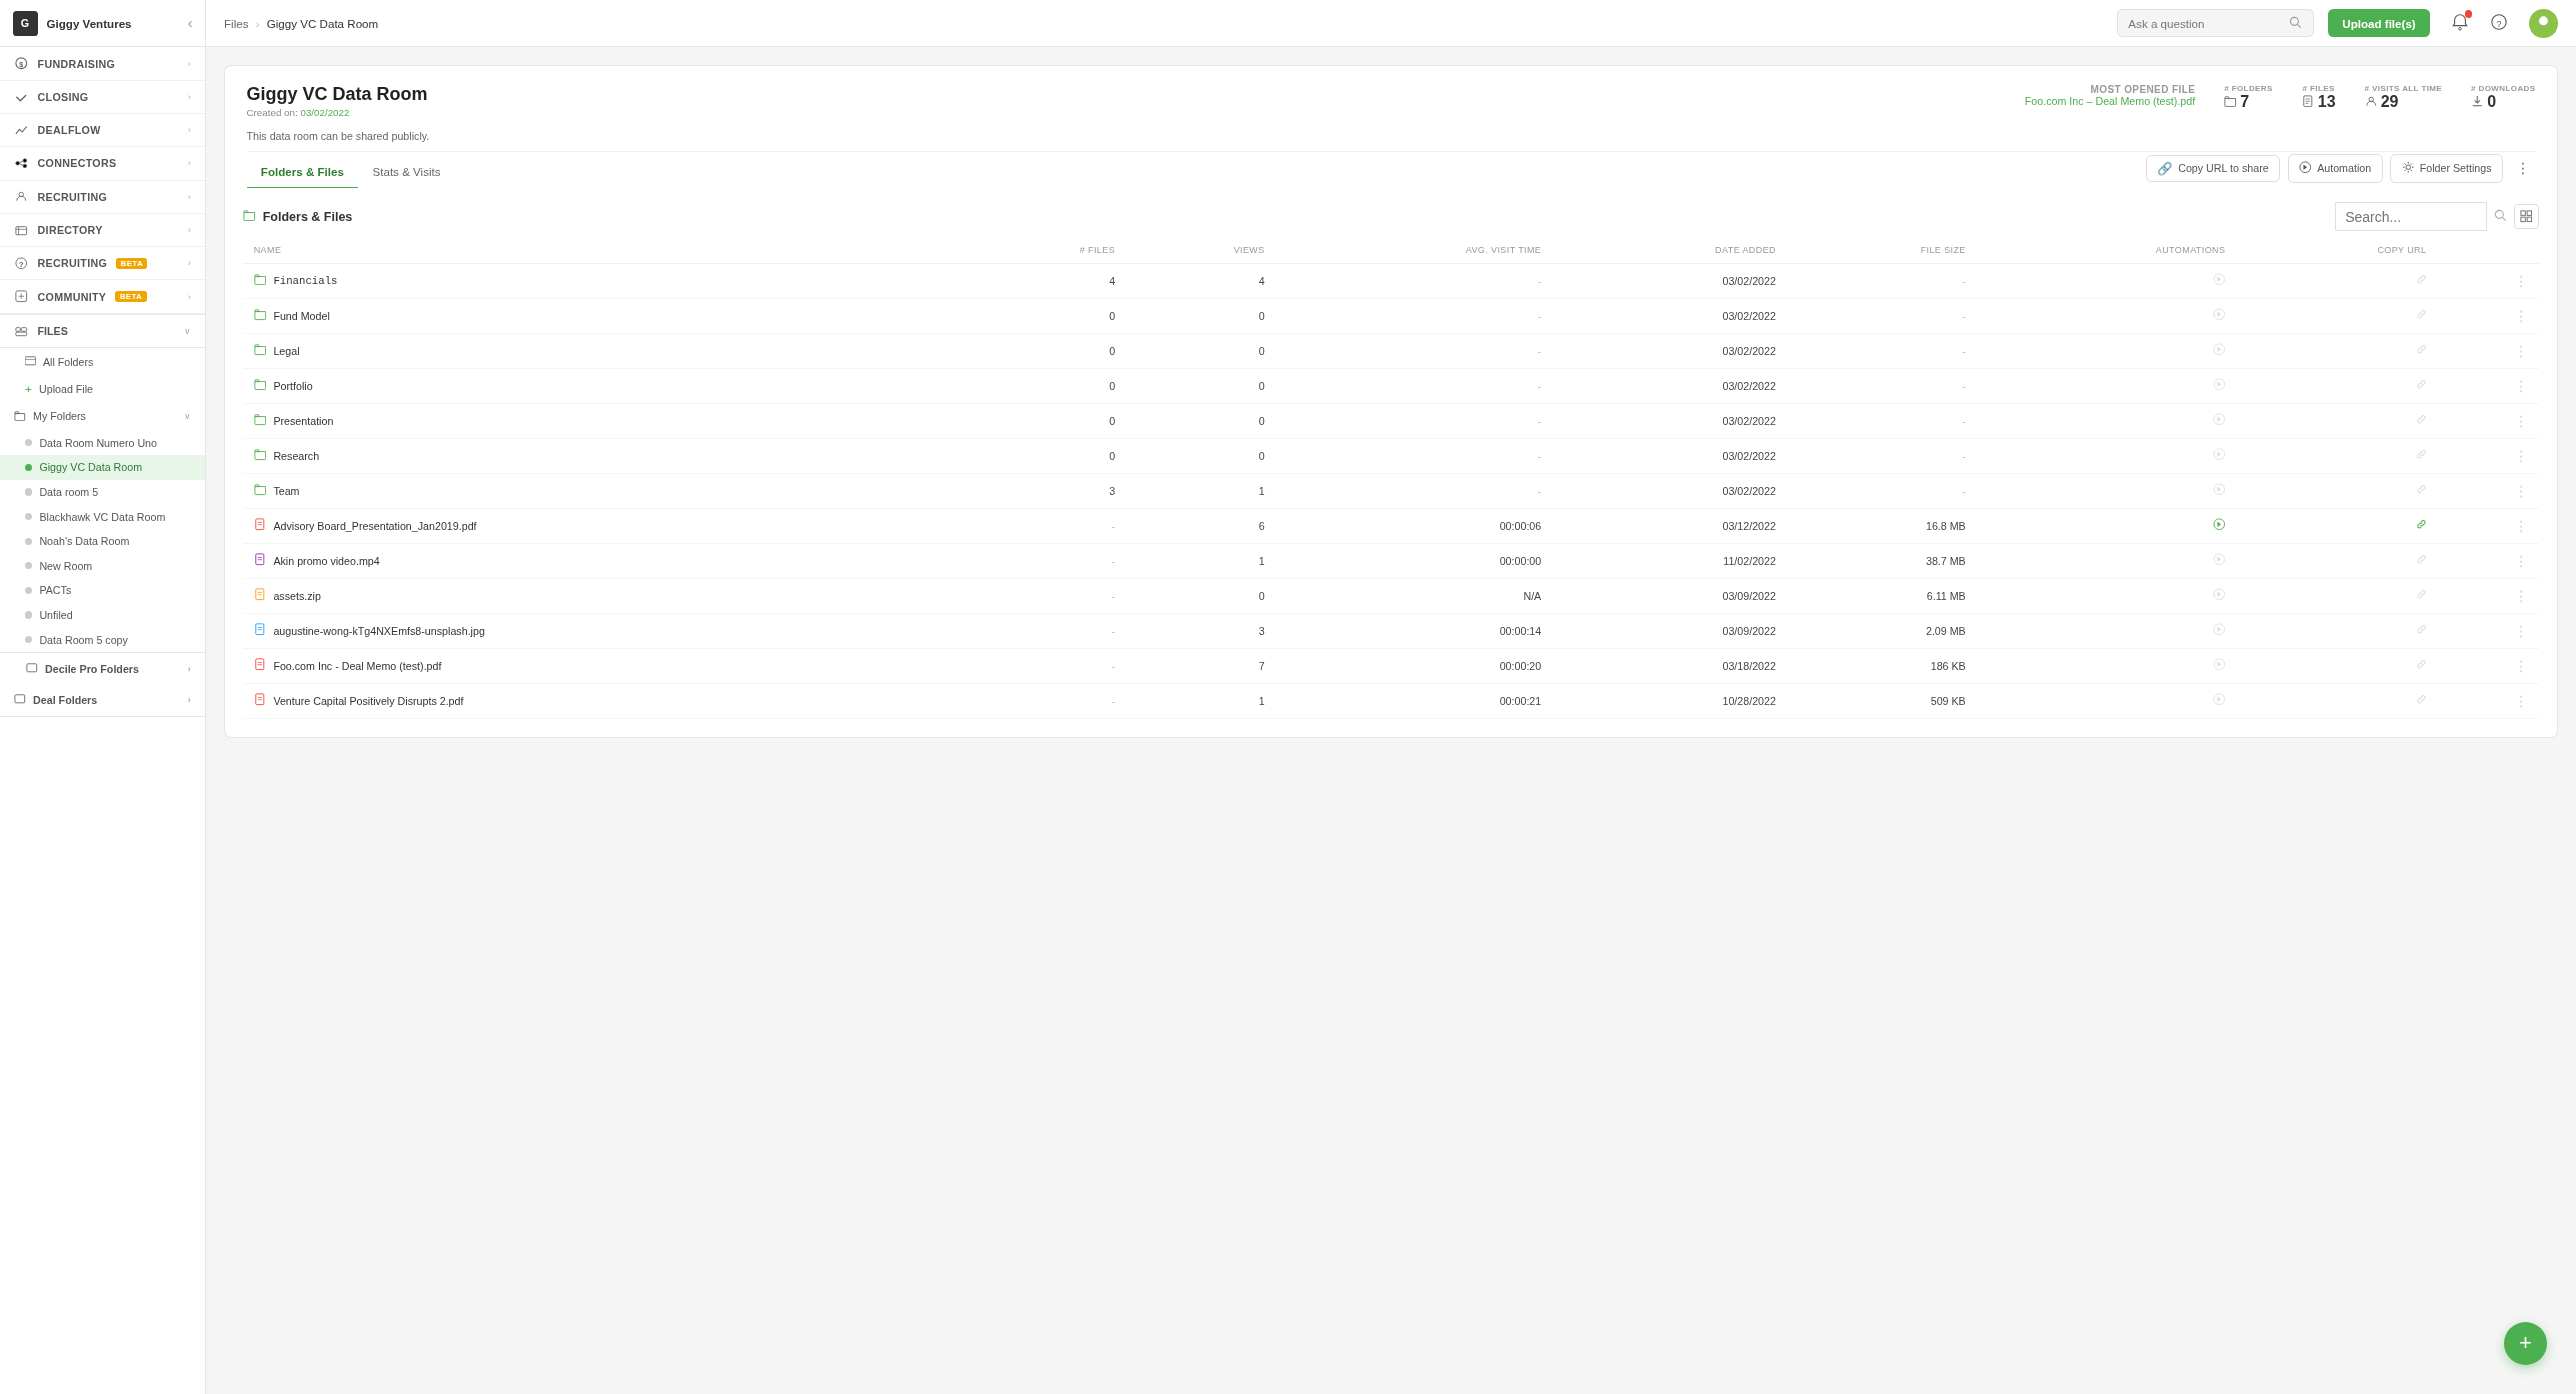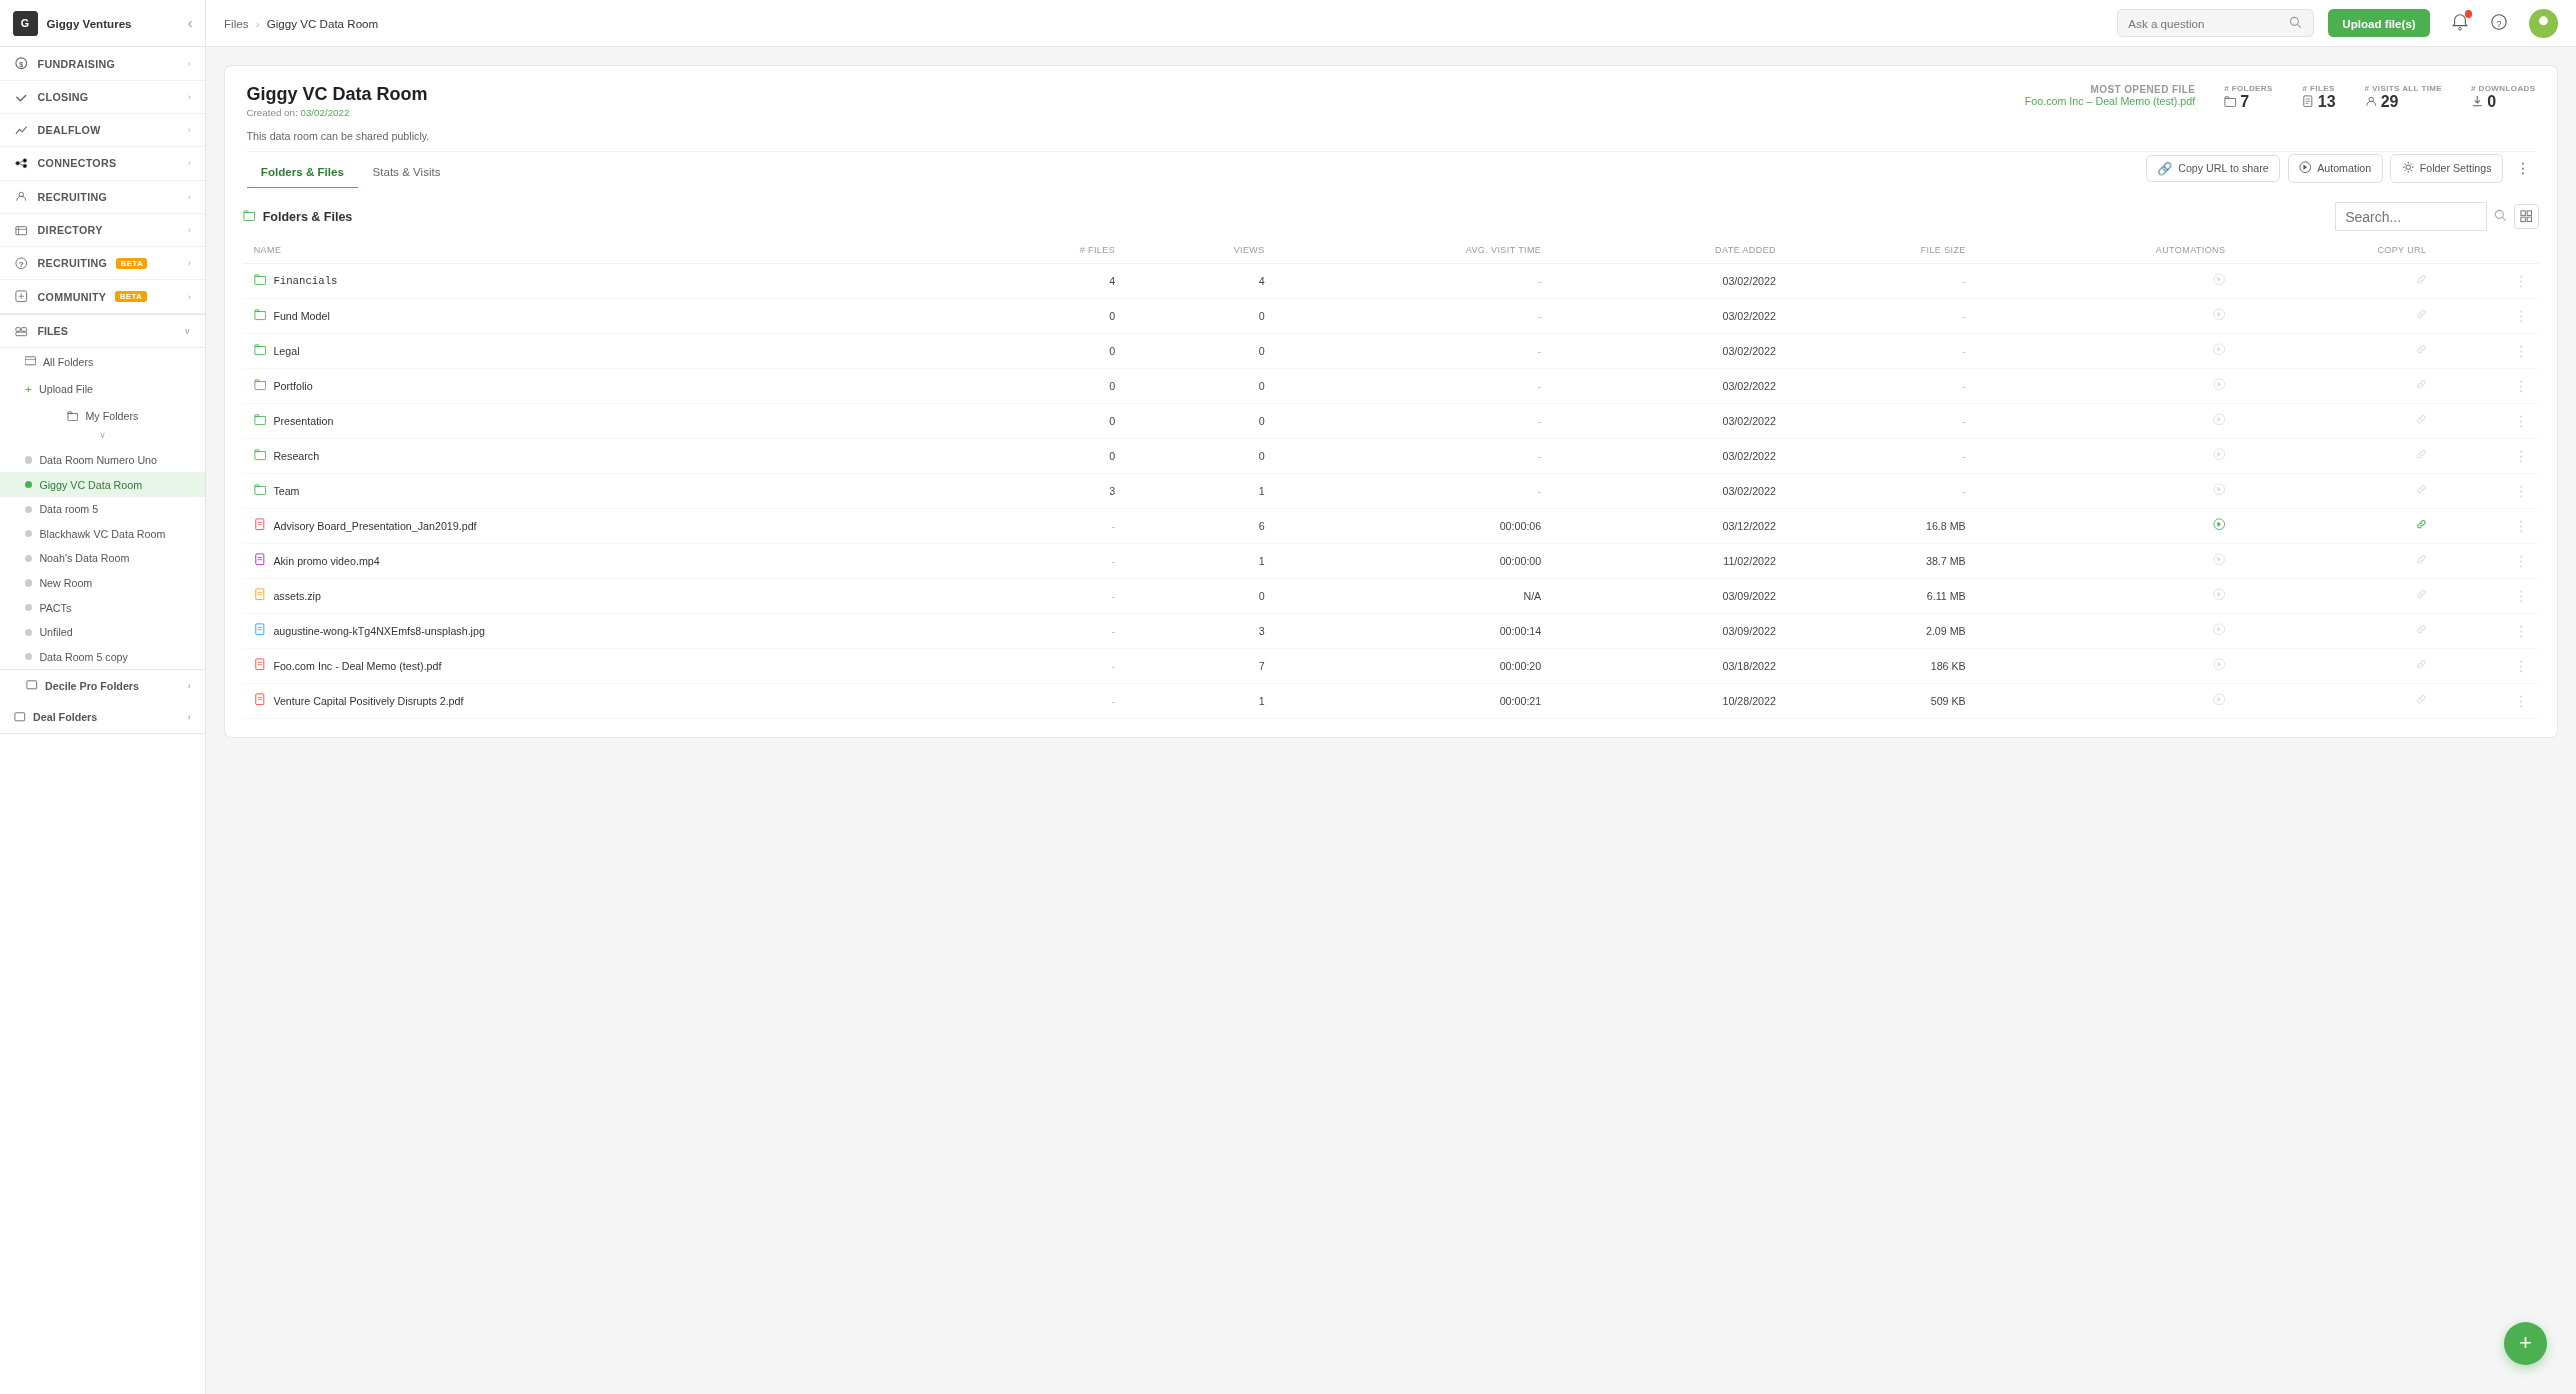"My Folders" .my-folders-header { flex-direction: column -> none }
